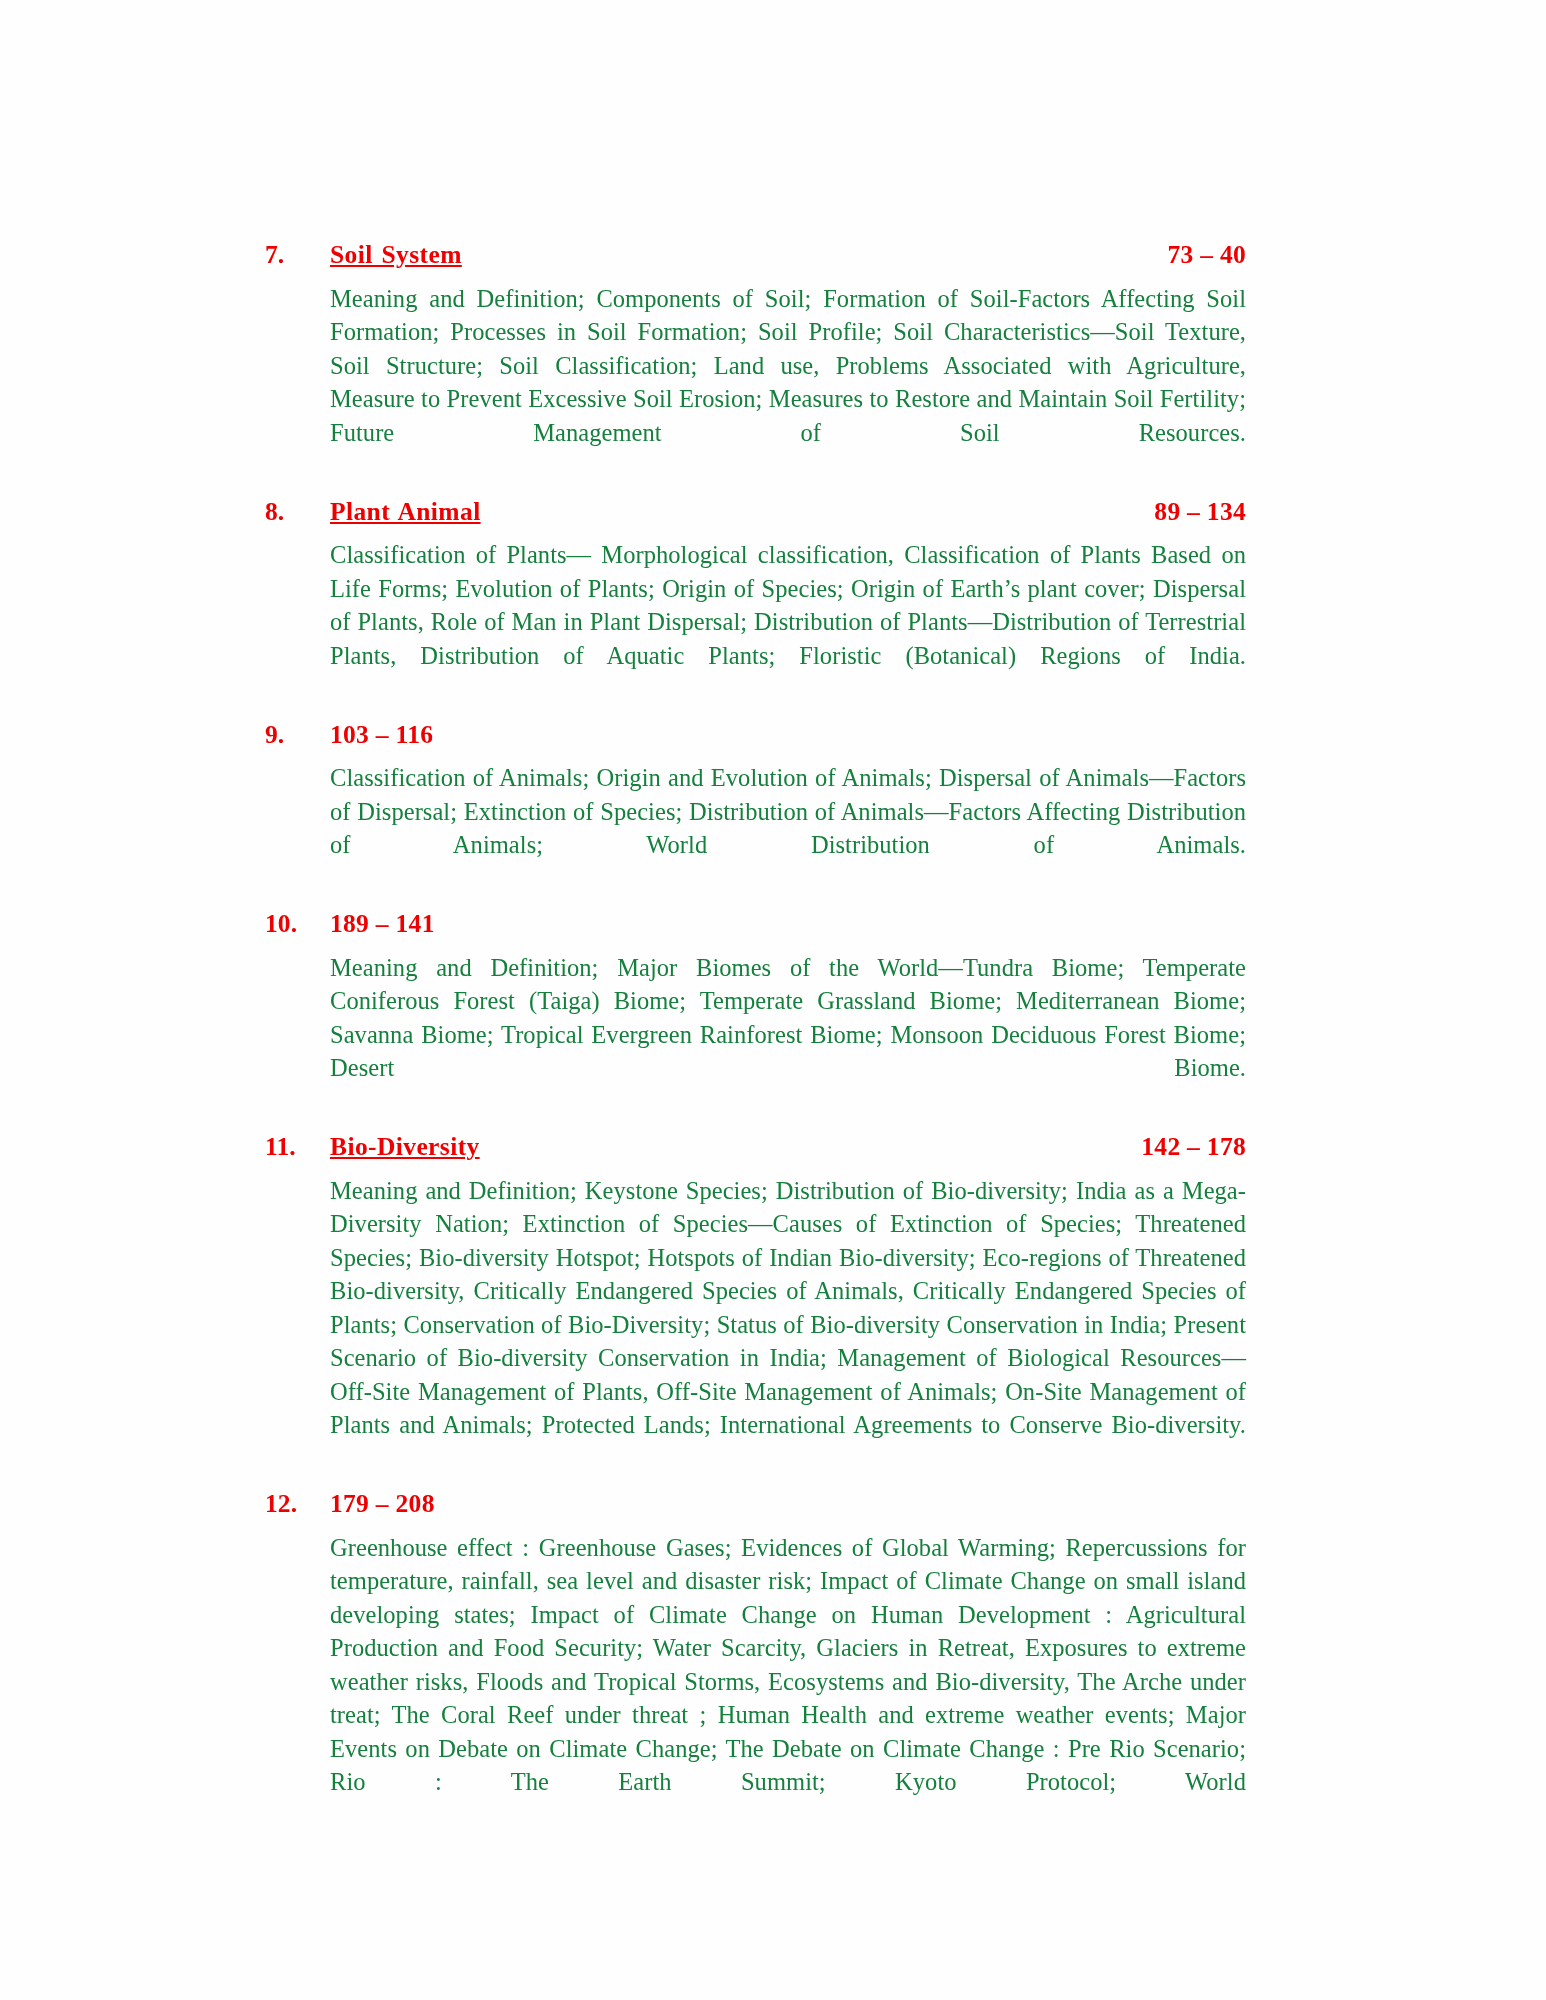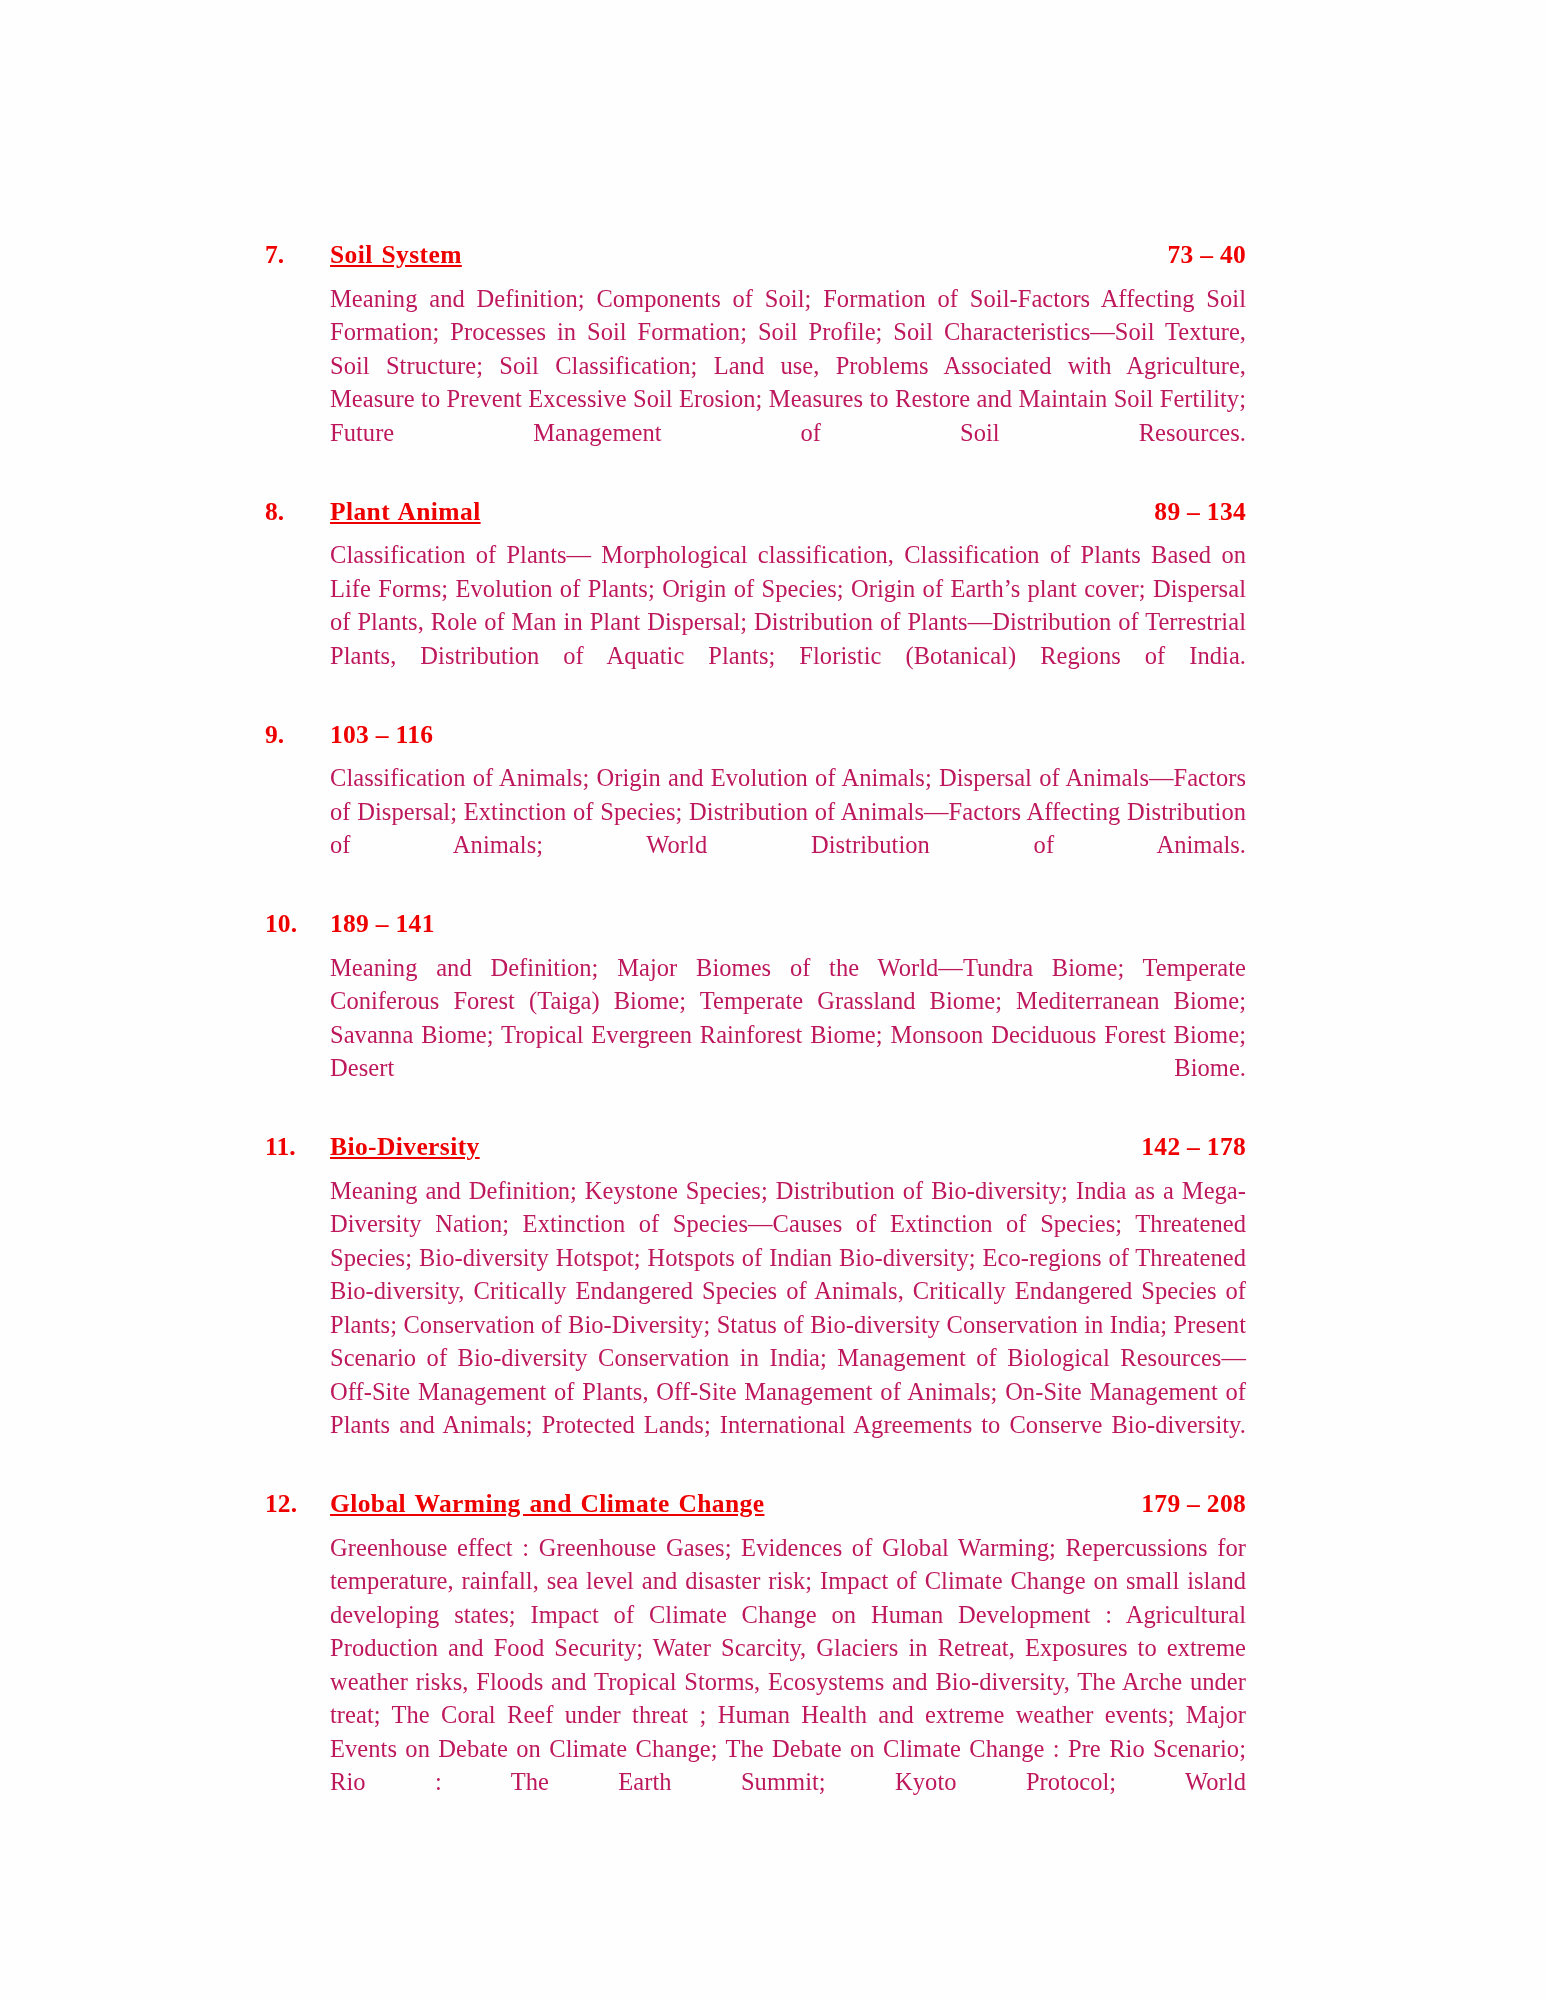"Meaning and Definition; Components of" .toc-body { color: #be185d -> #15803d }
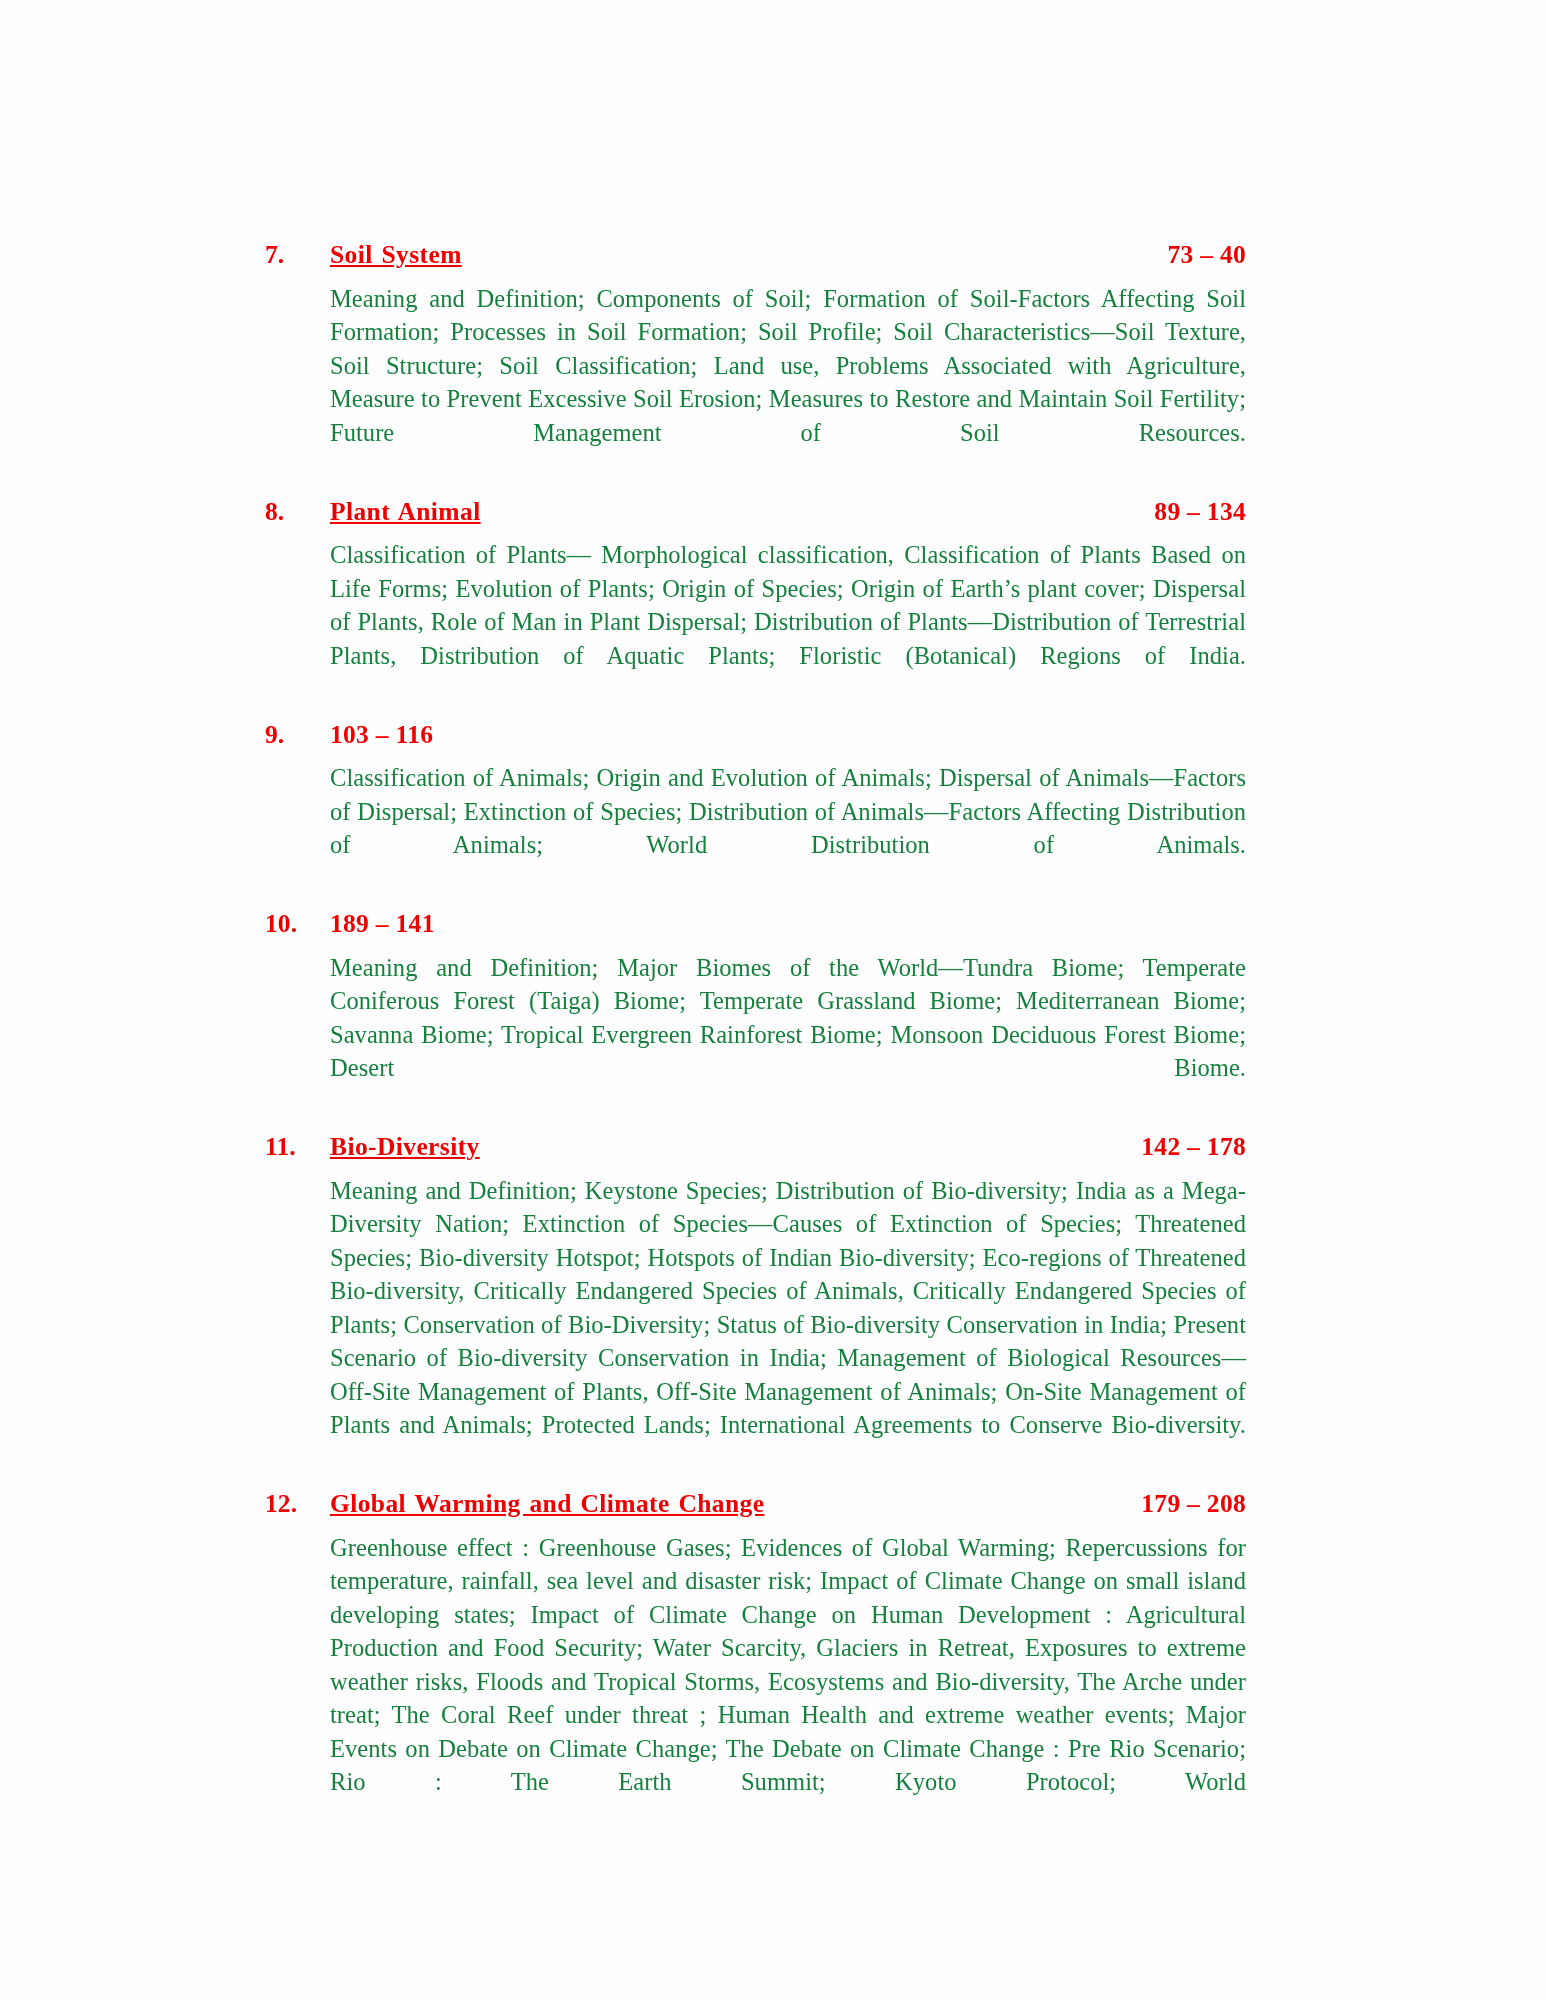"Global Warming and Climate Change" span.toc-title { html: <span>Global Warming and Climate Change</span> -> none }
